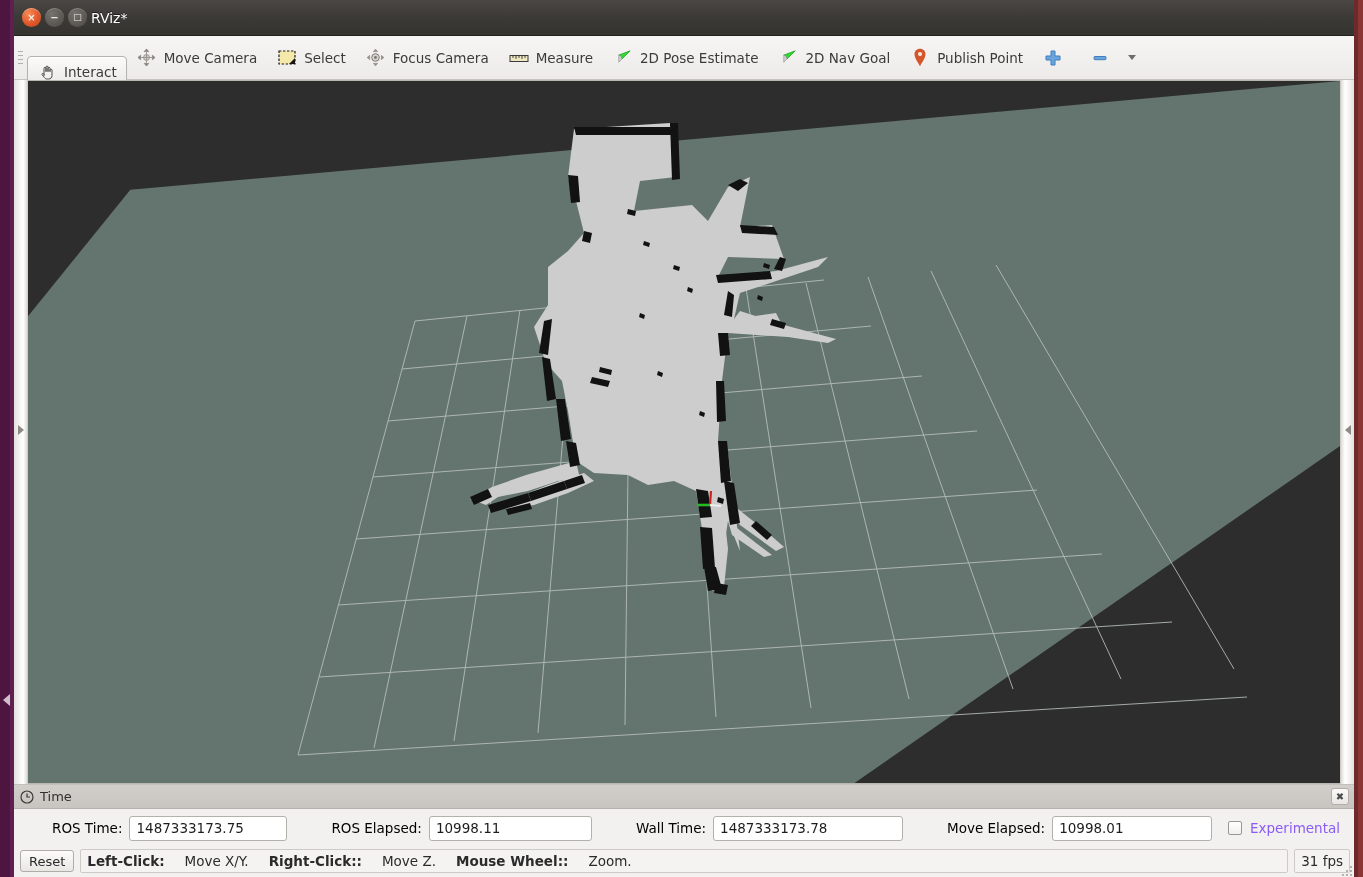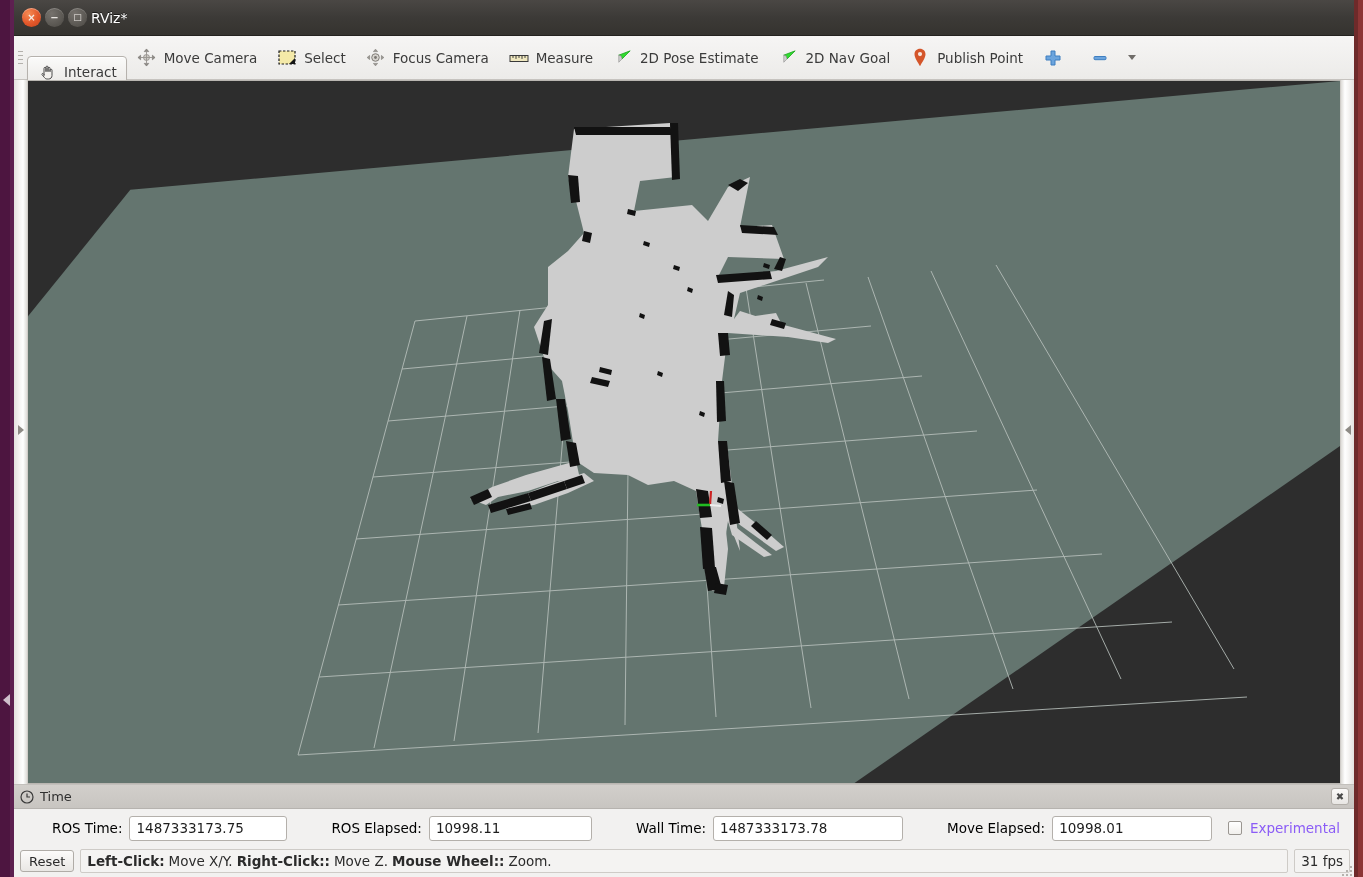"Left-Click:" #status-text { gap: 4px -> 20px }
